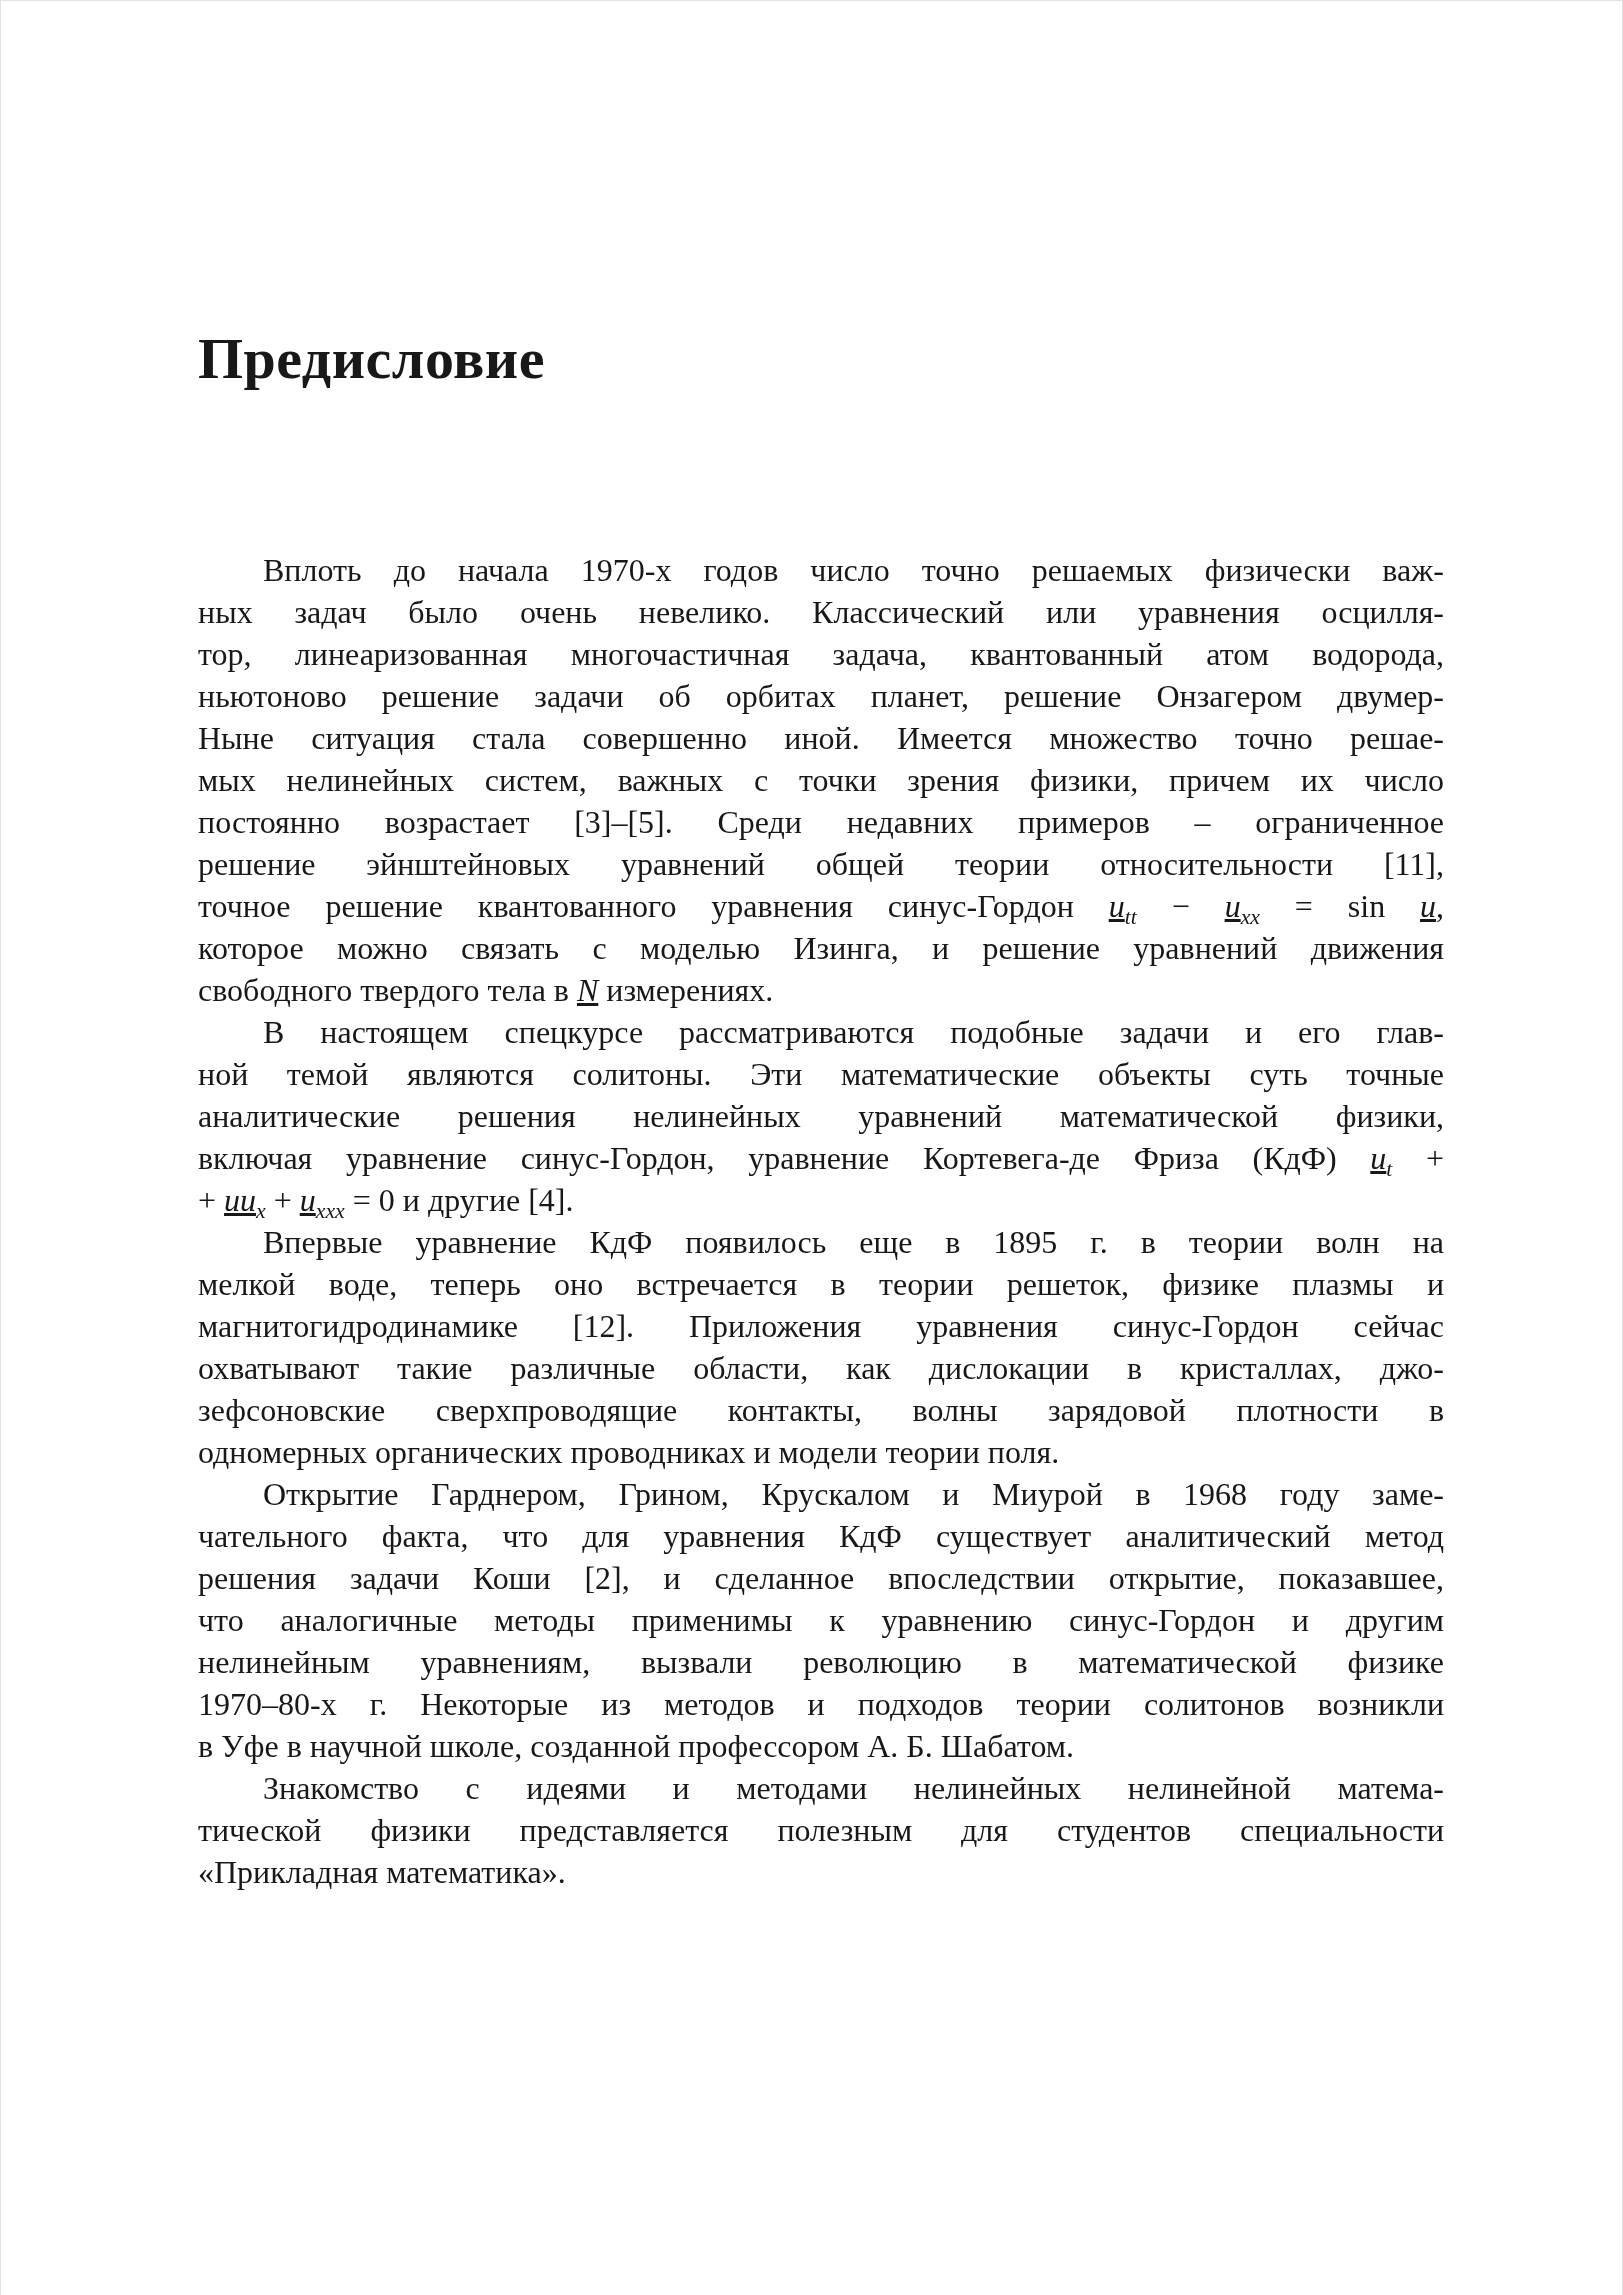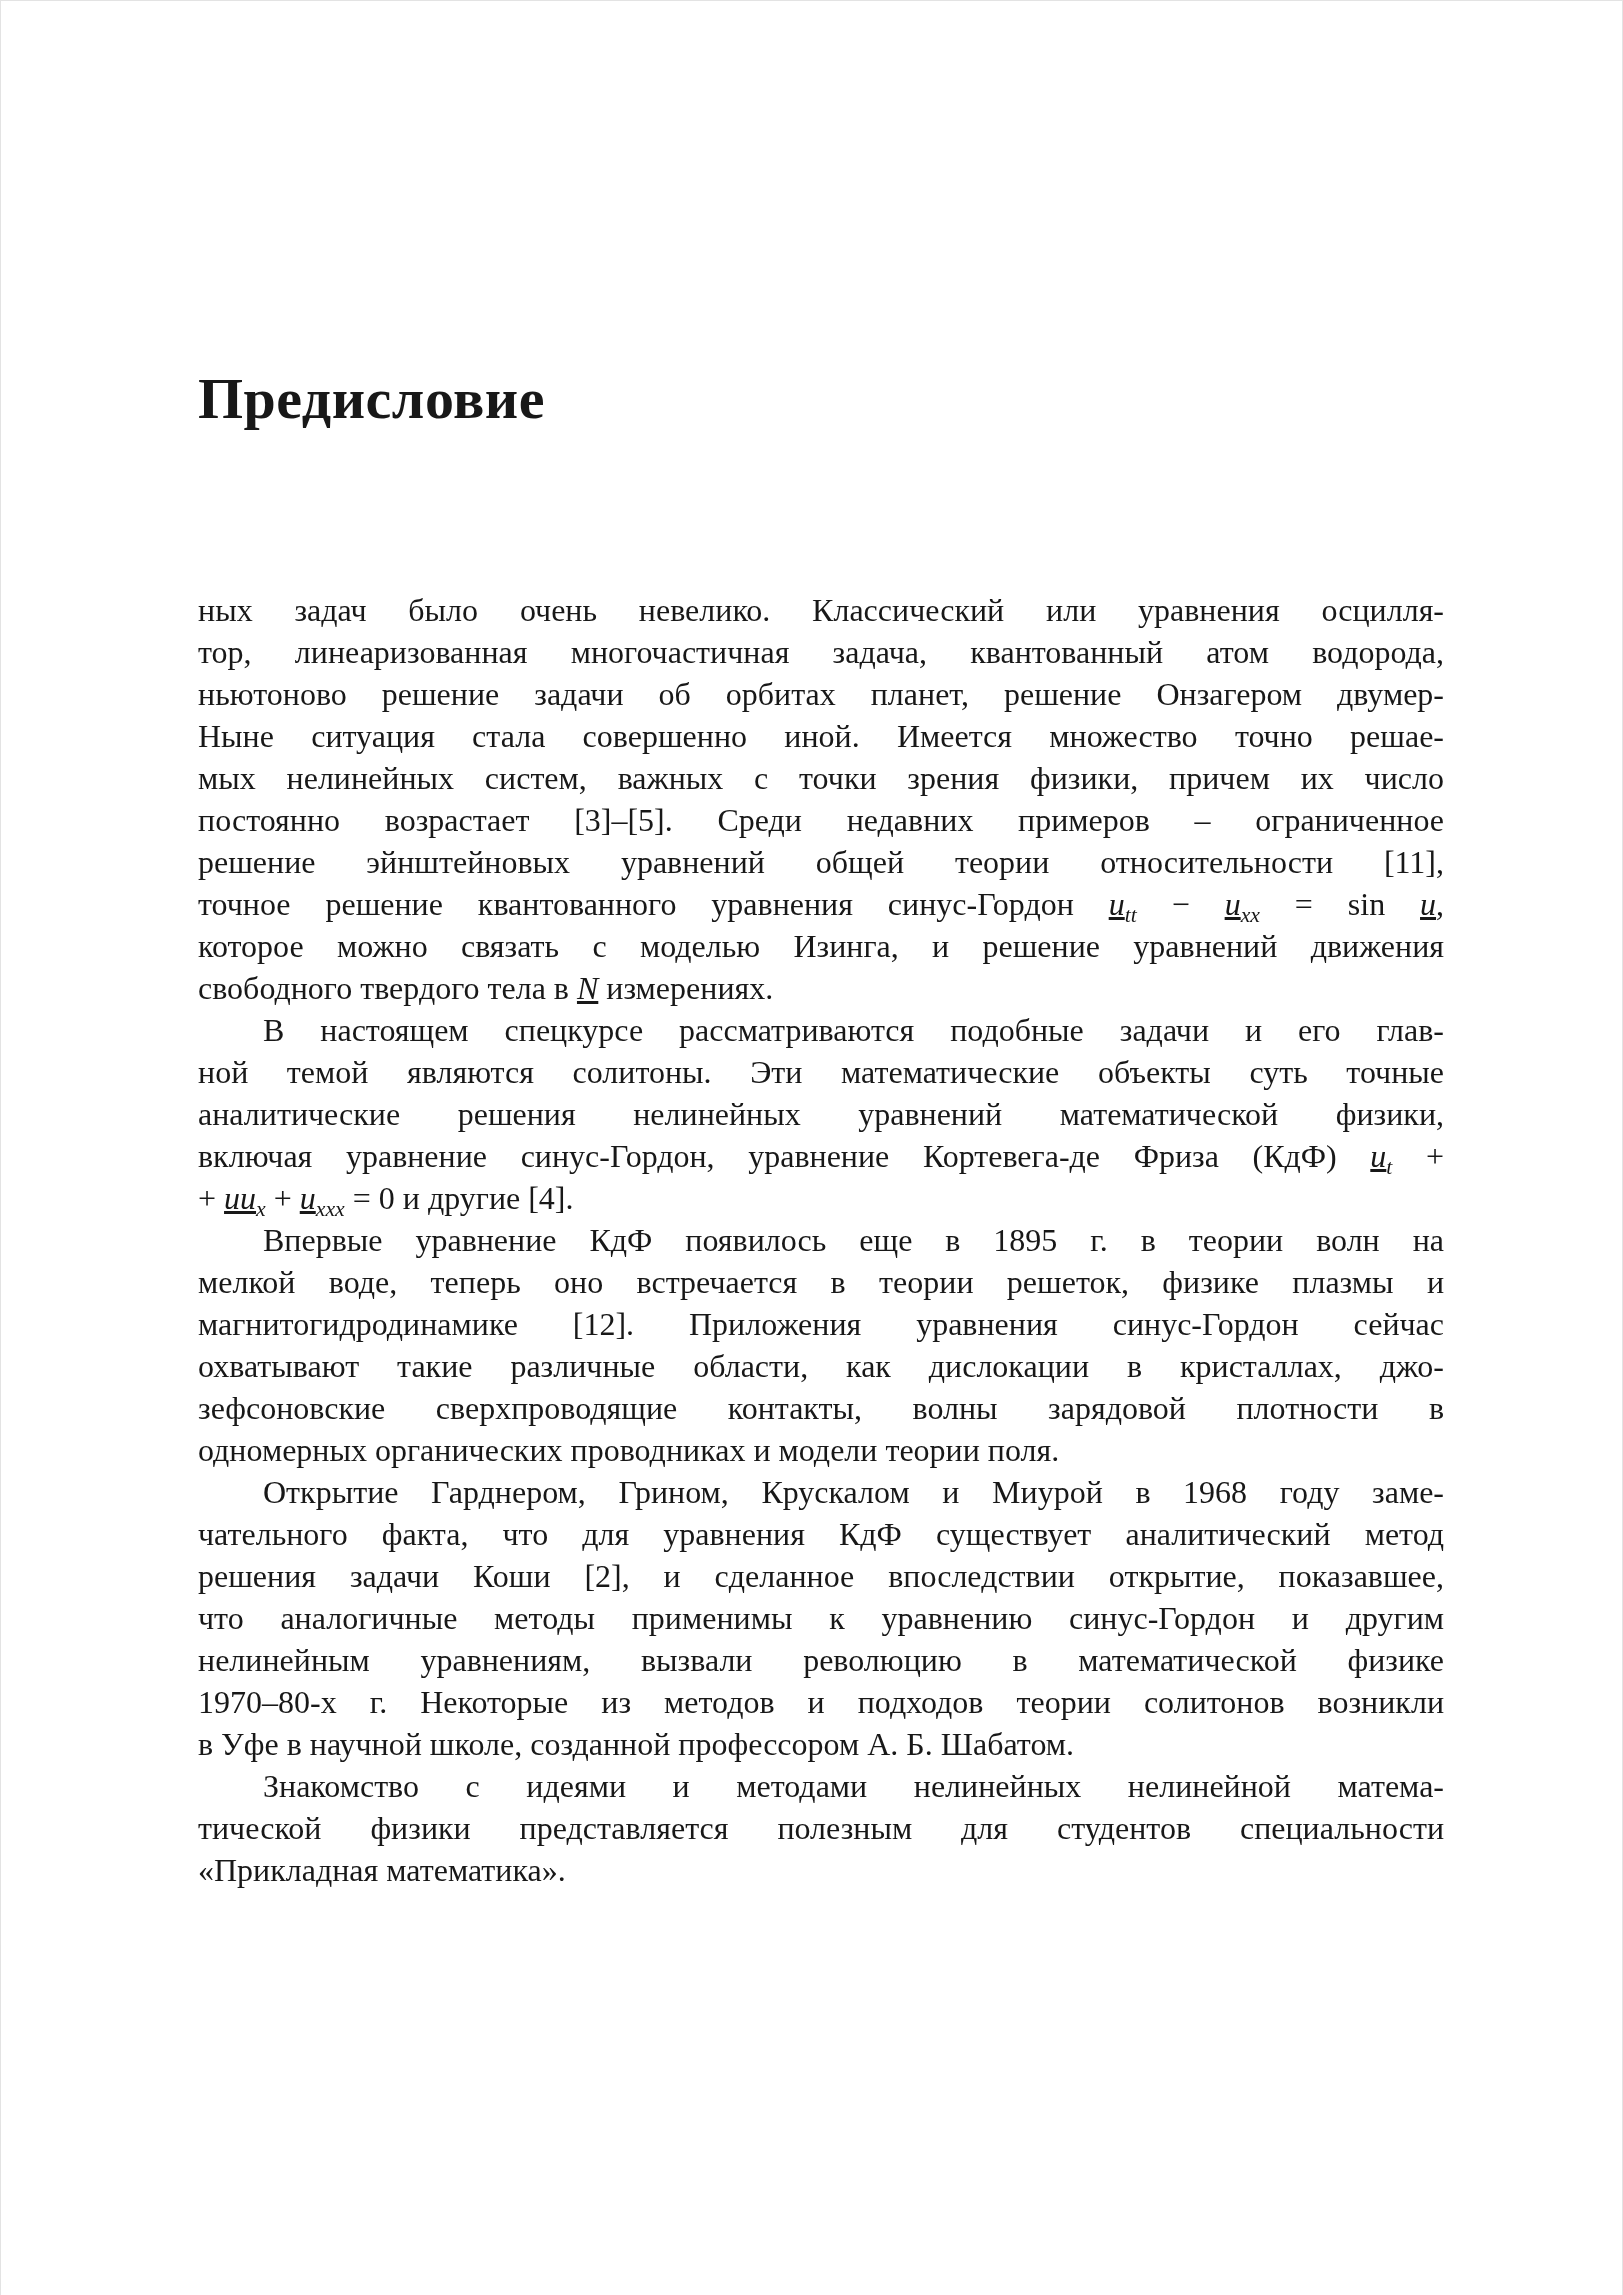"Предисловие" .content { top: 366px -> 326px }
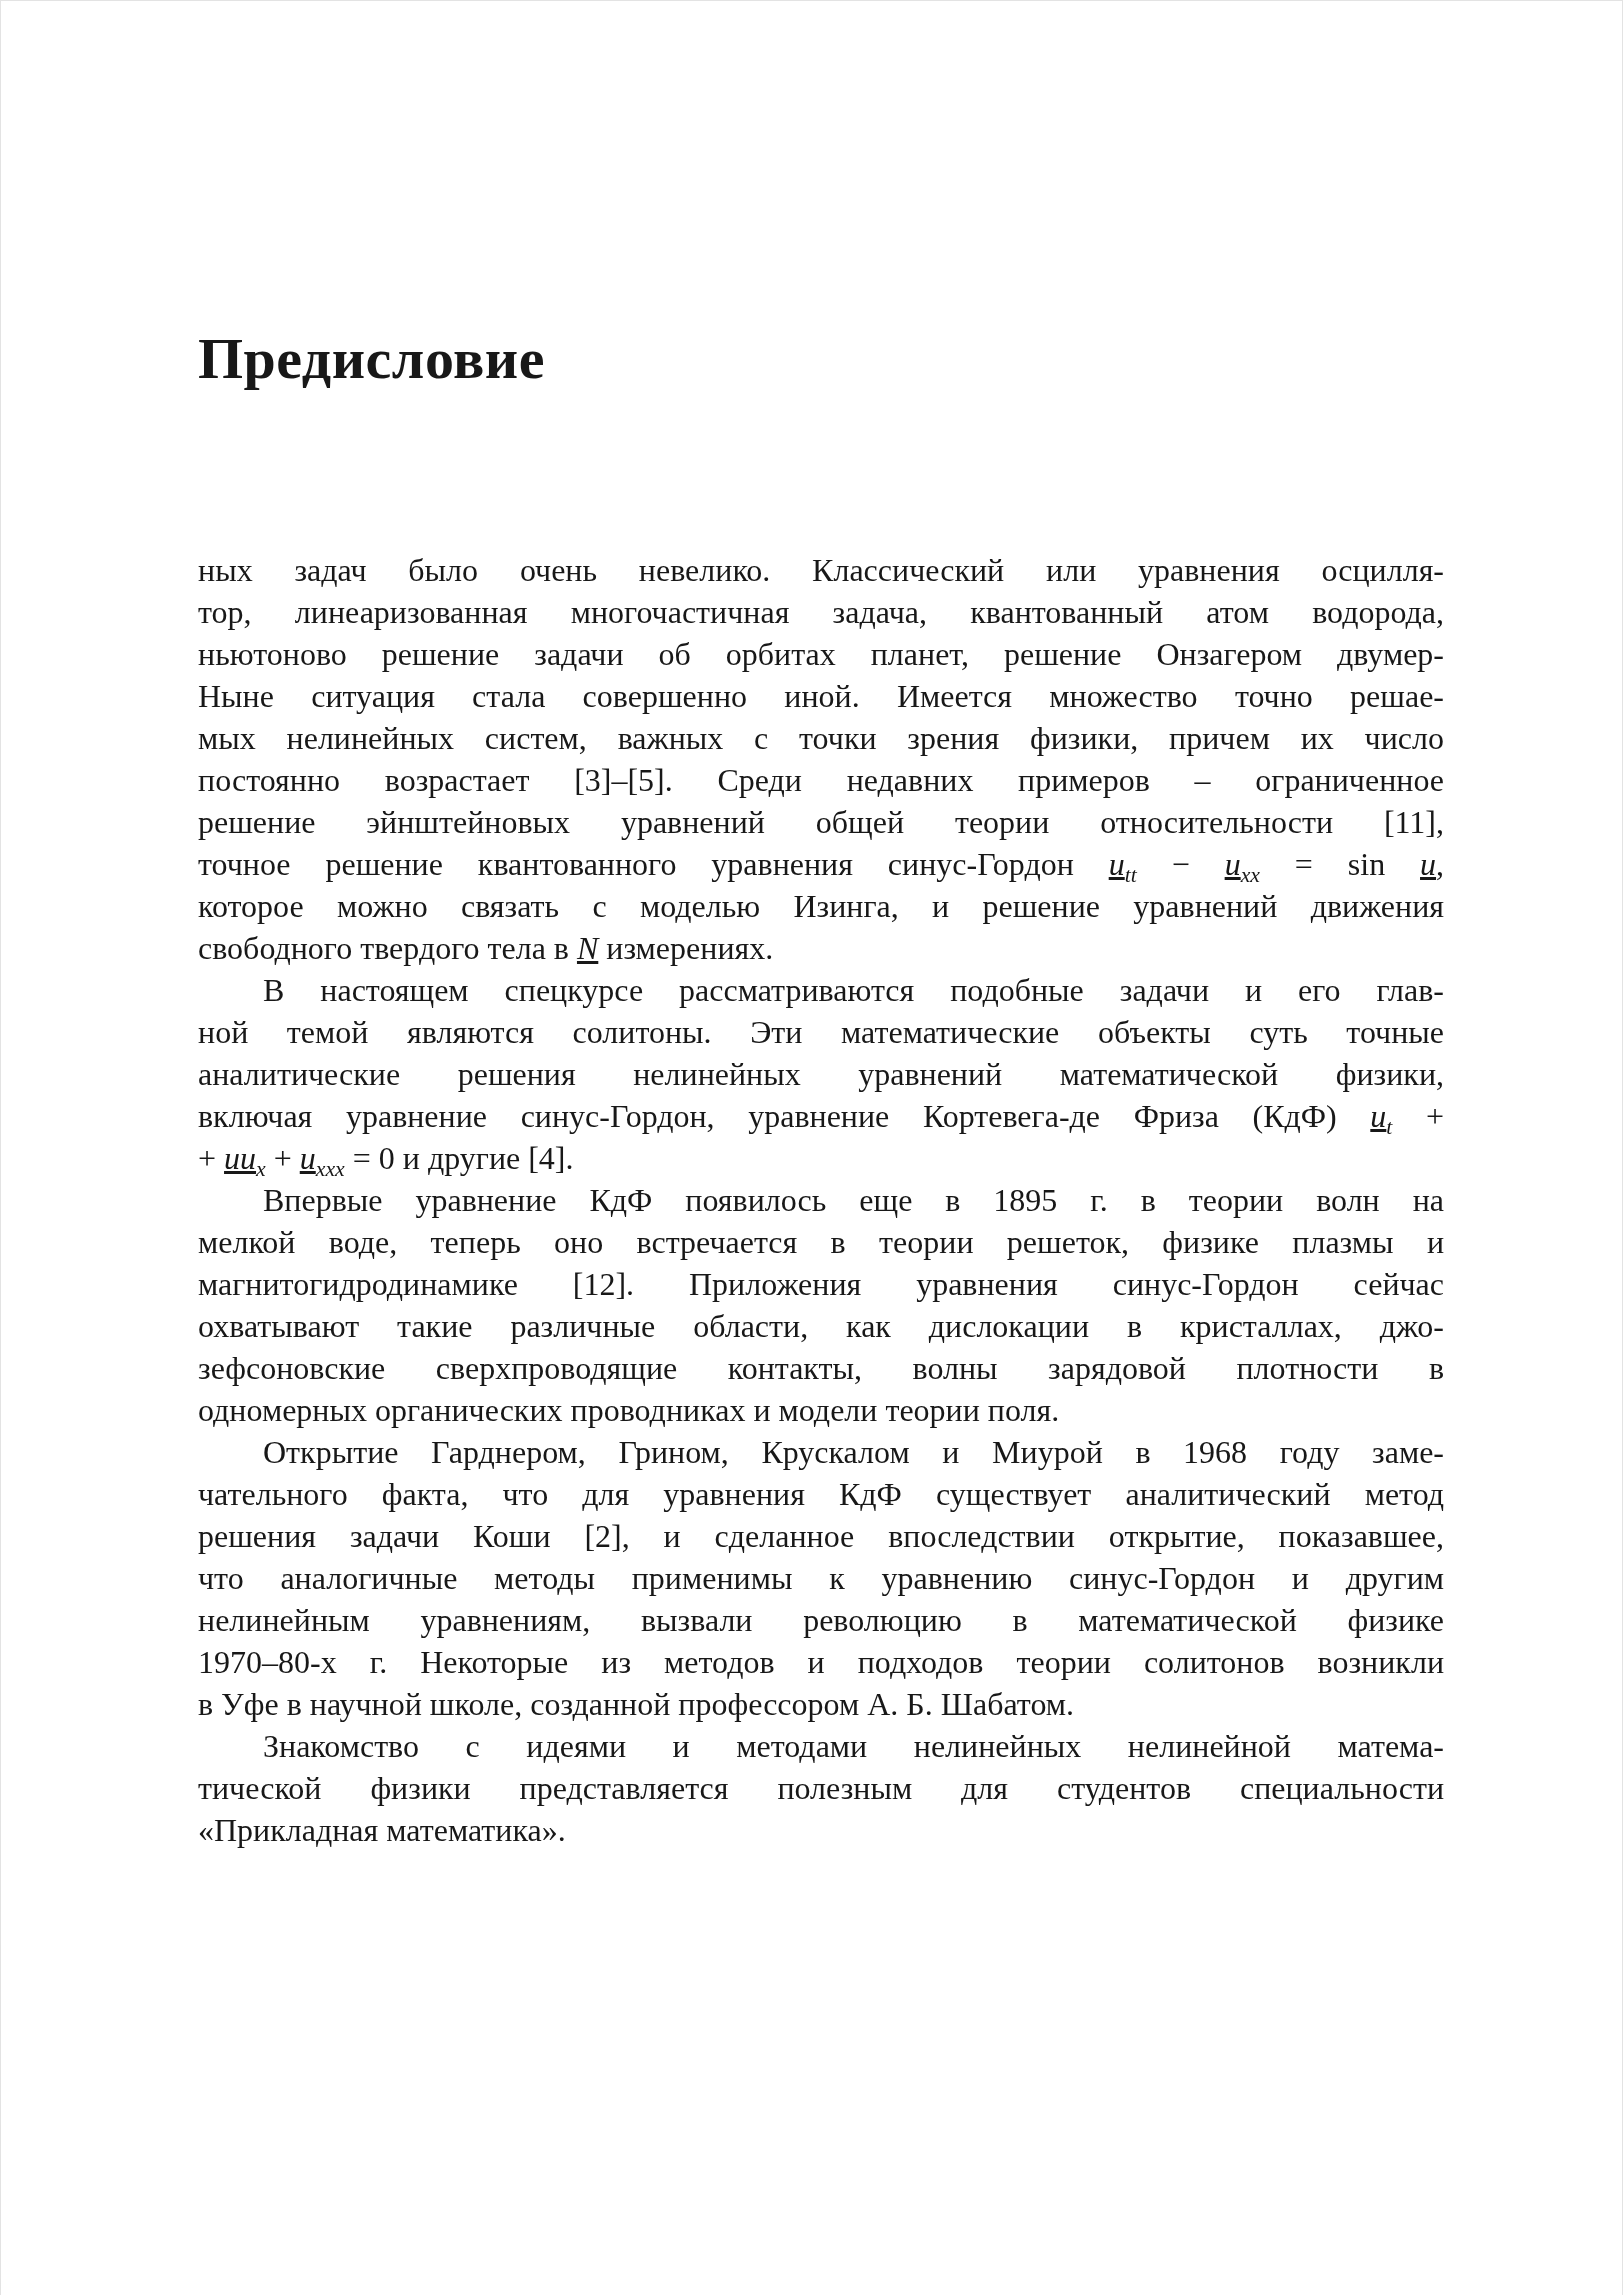"Вплоть до начала 1970-х годов" div.line { html: none -> <div>Вплоть до начала 1970-х годов число точно решаемых физически важ-</div> }
